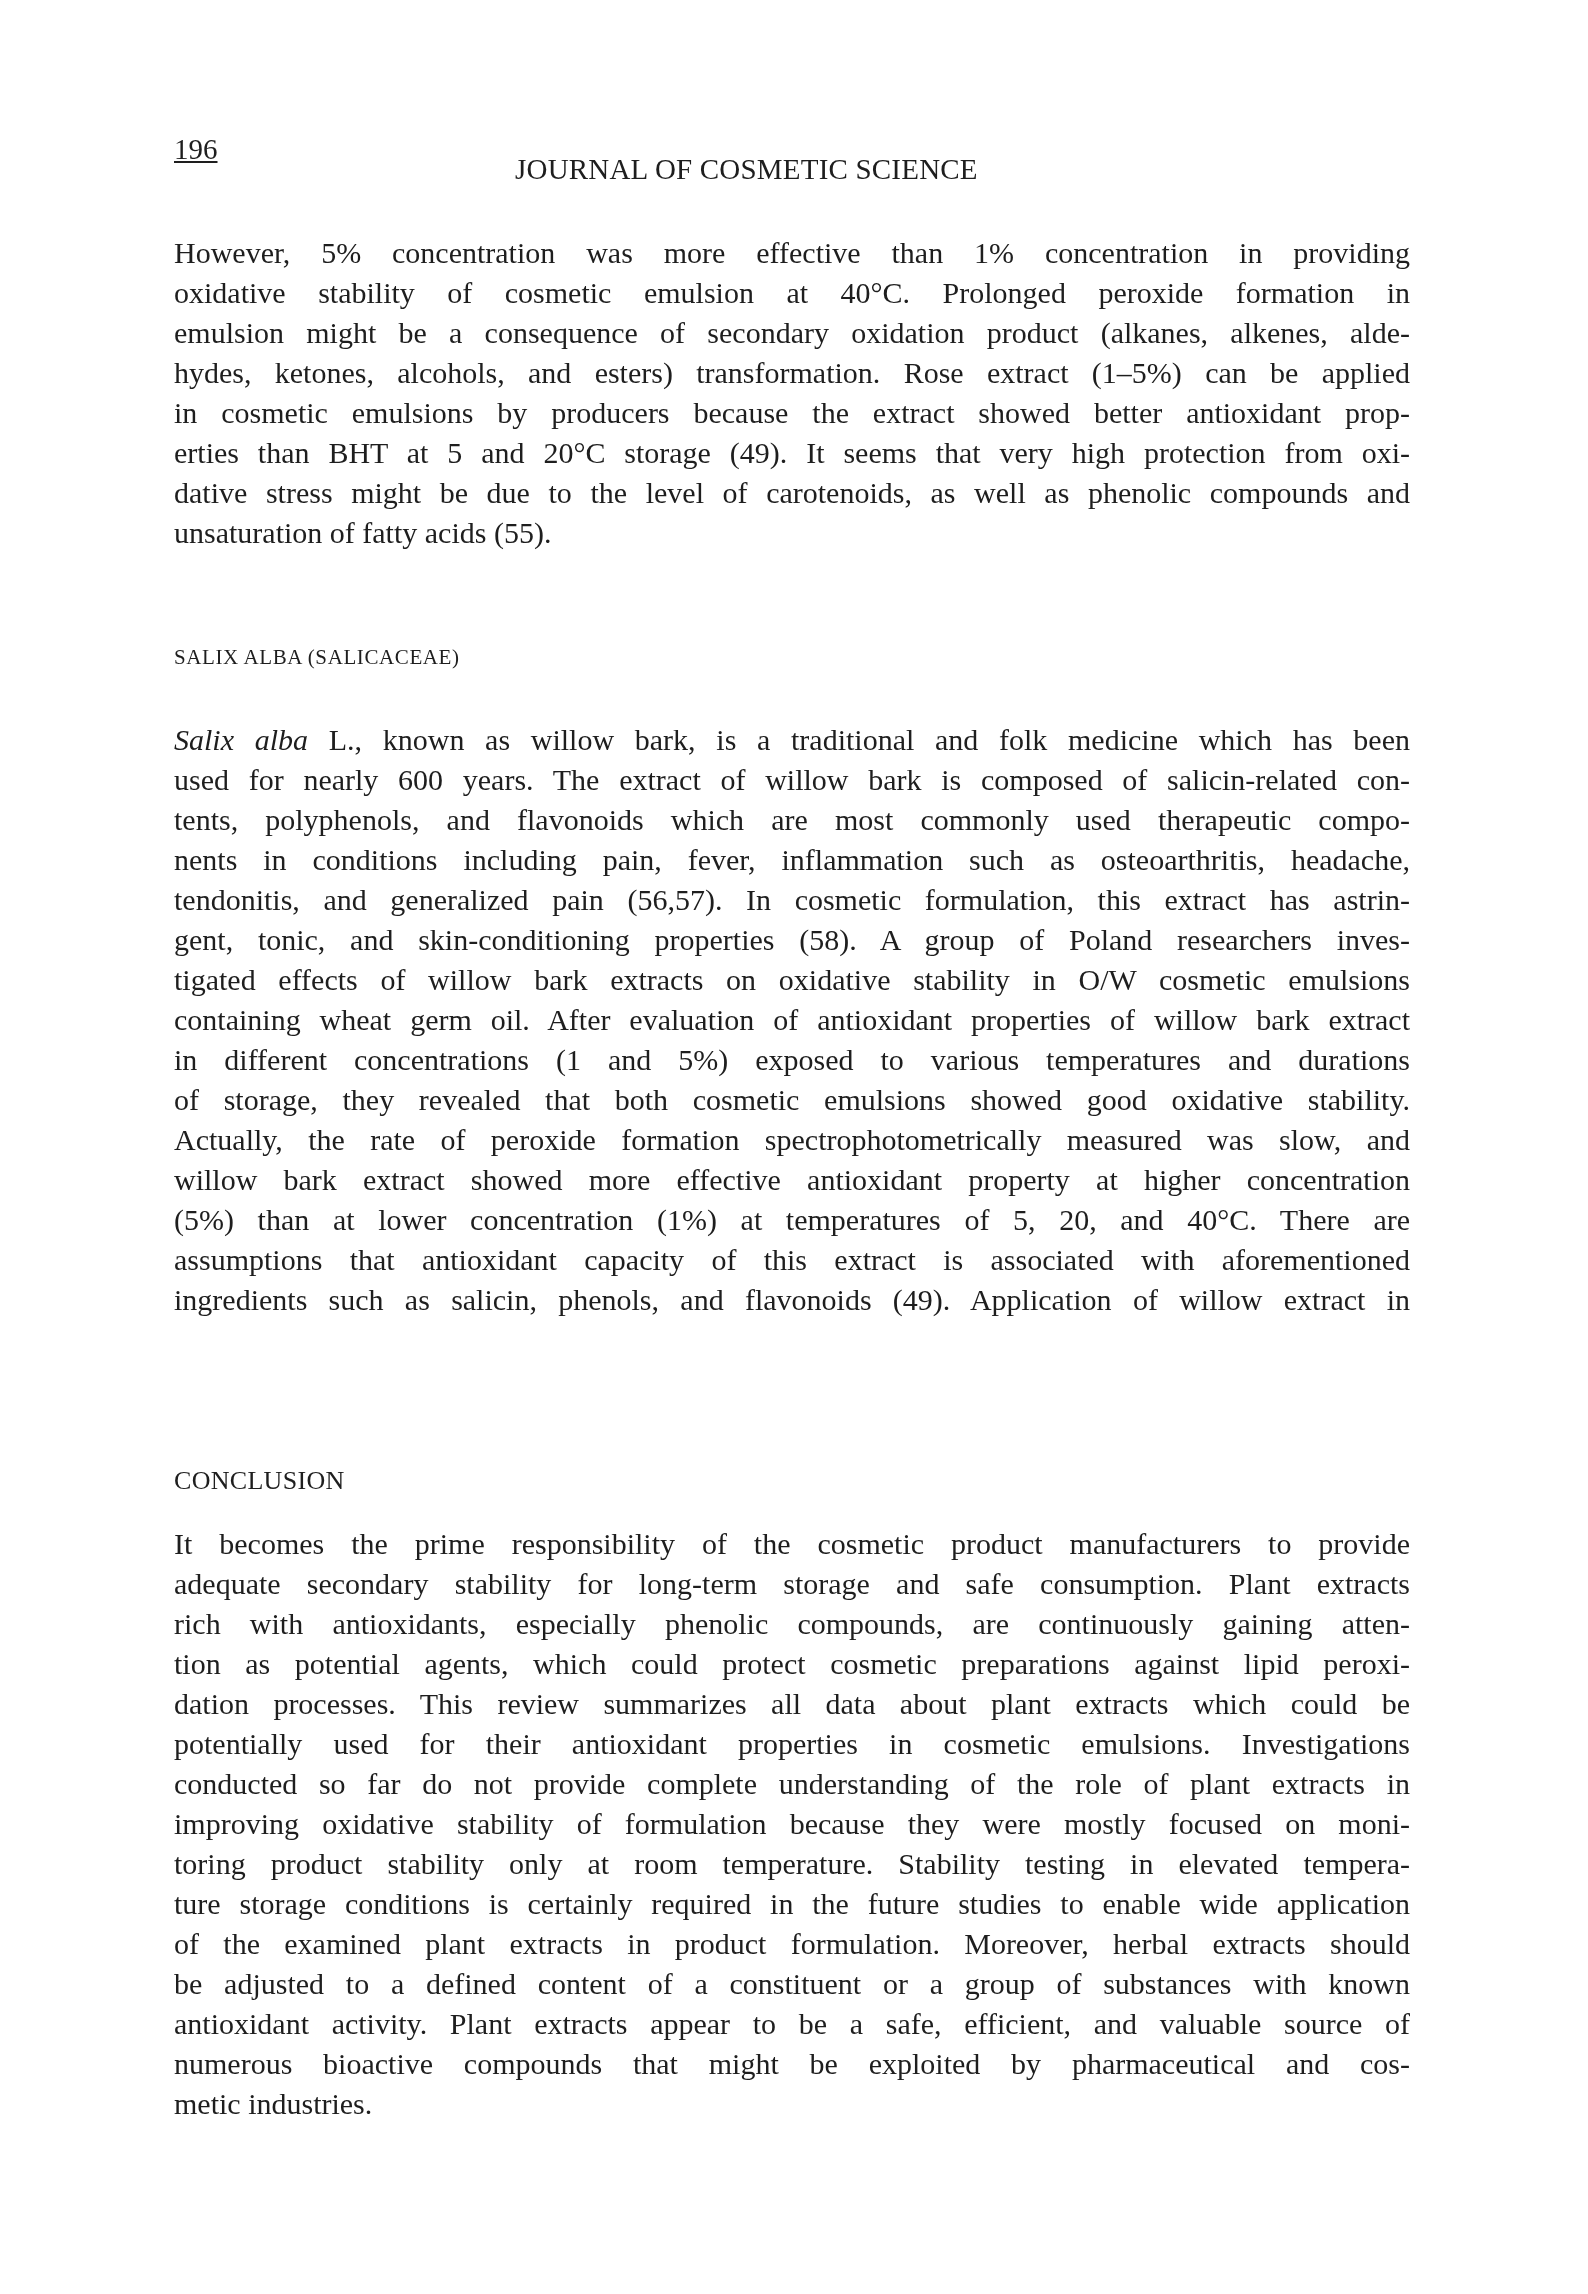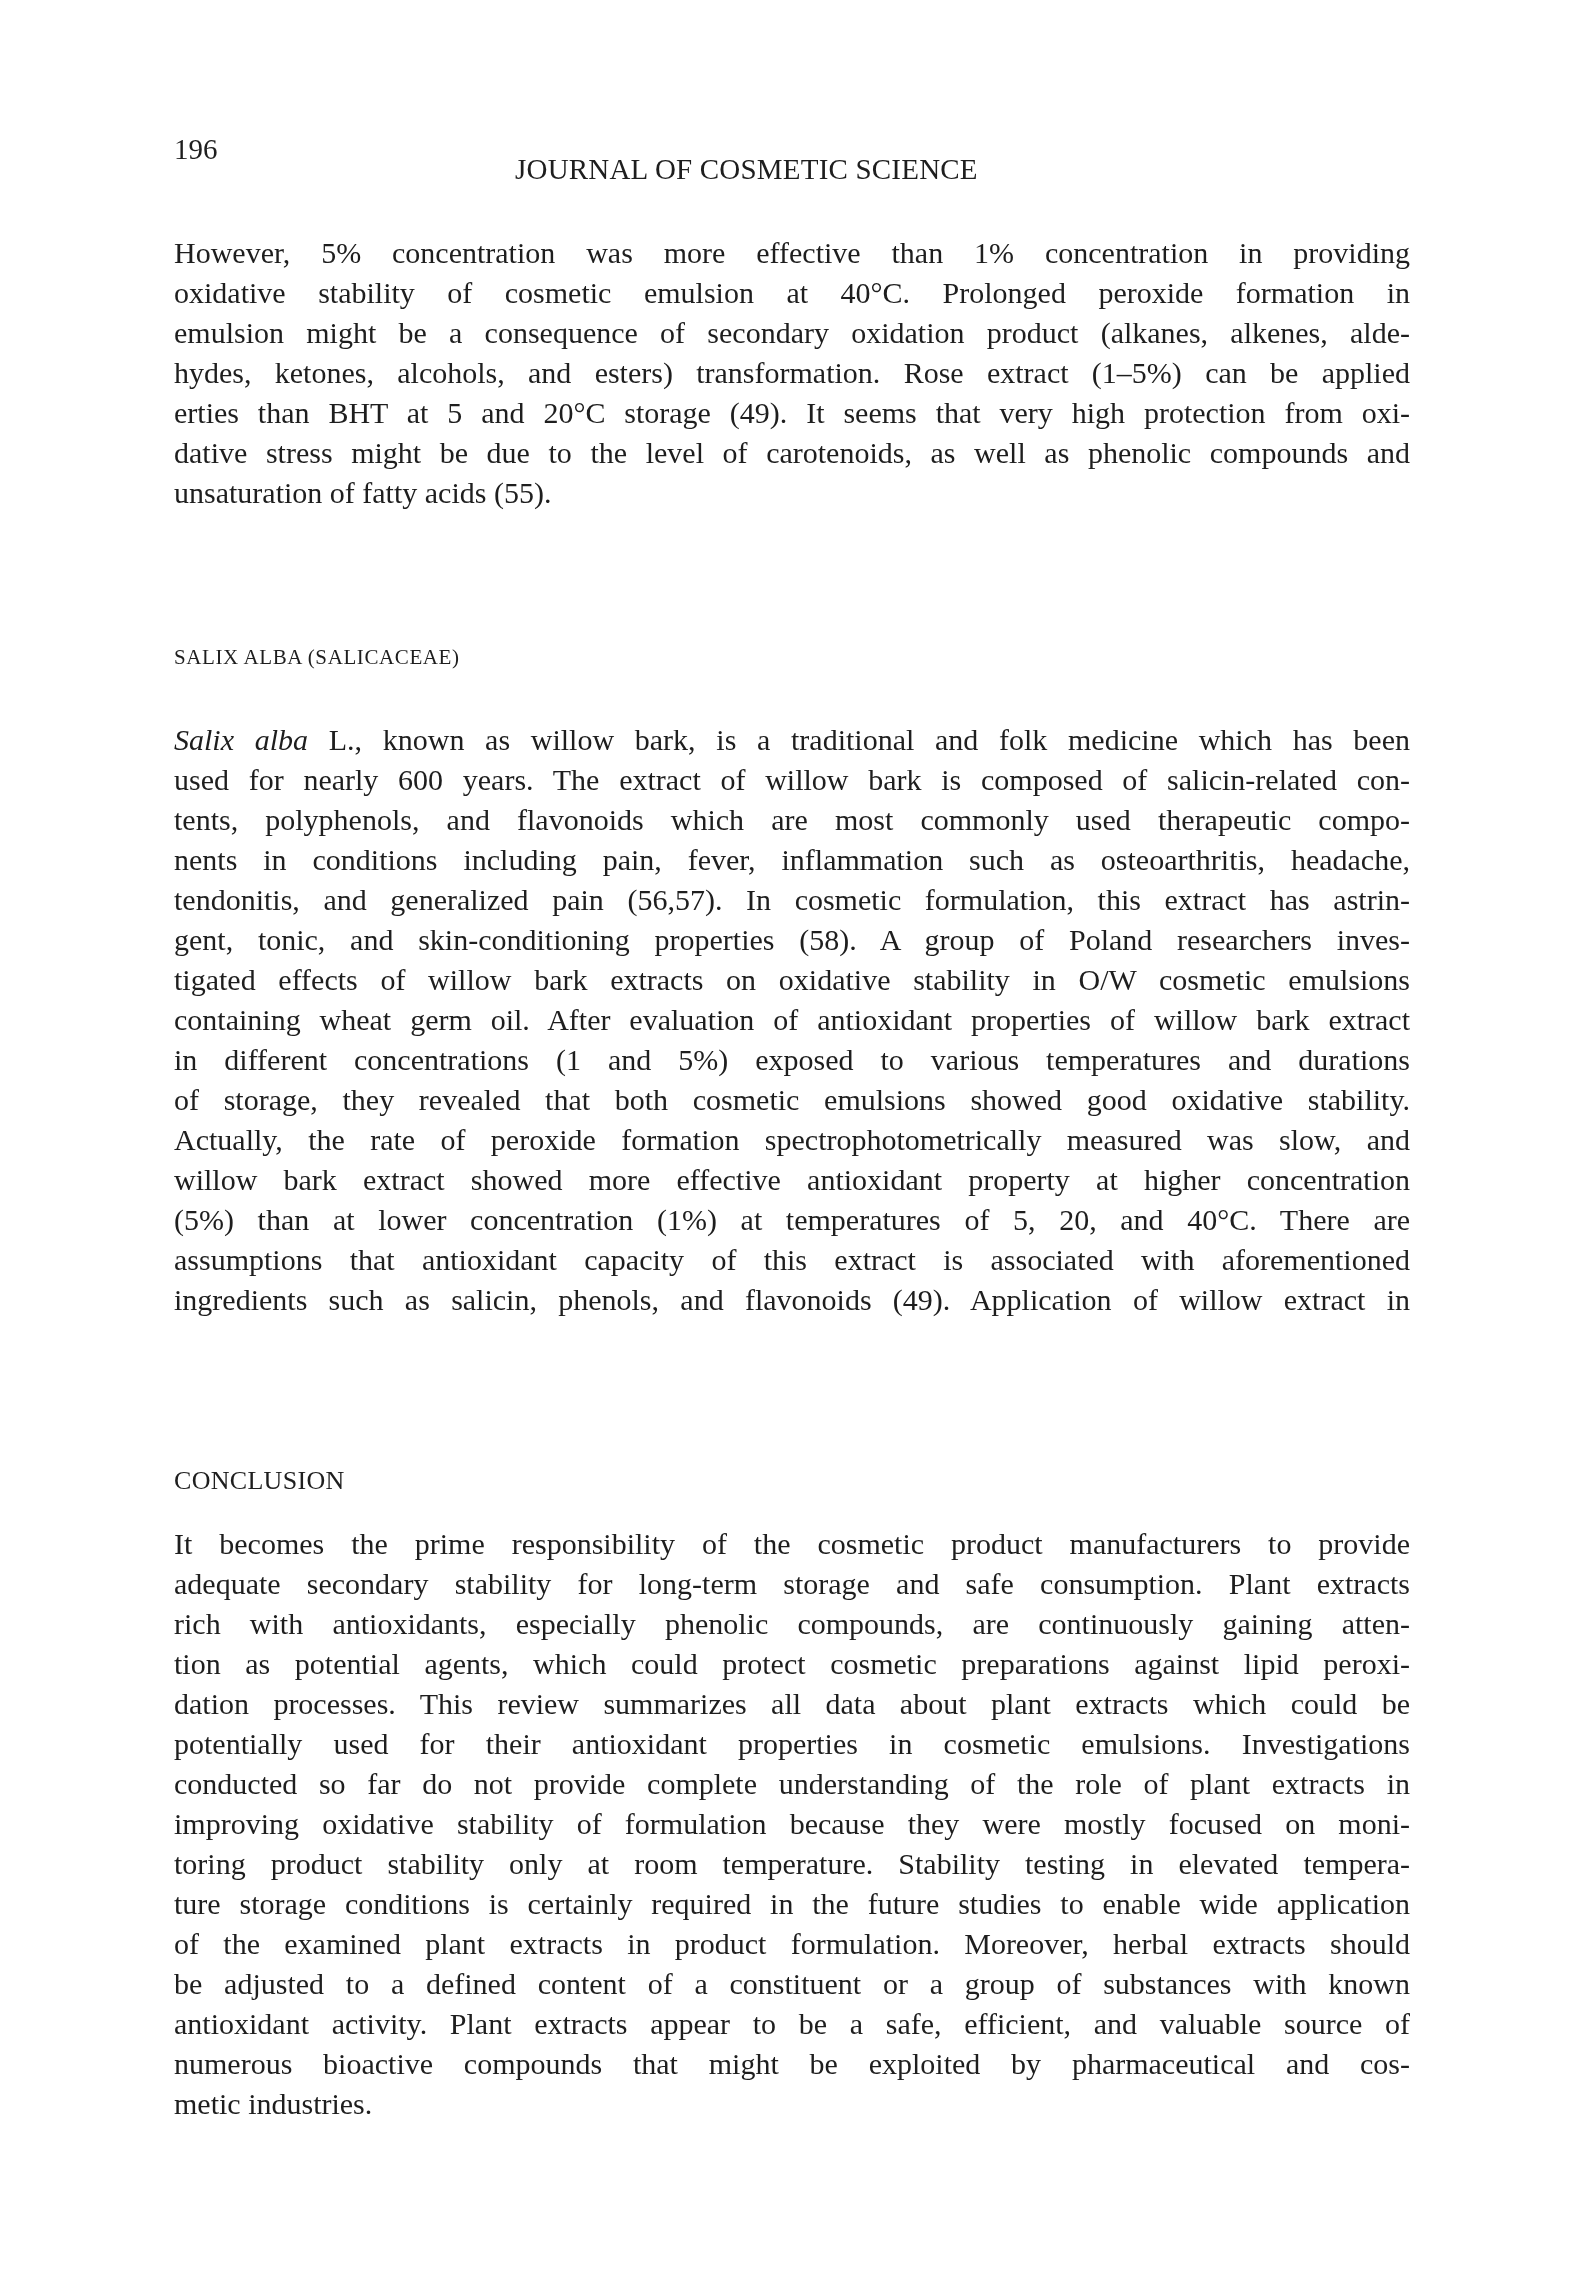"196" .page-number { text-decoration: none -> underline }
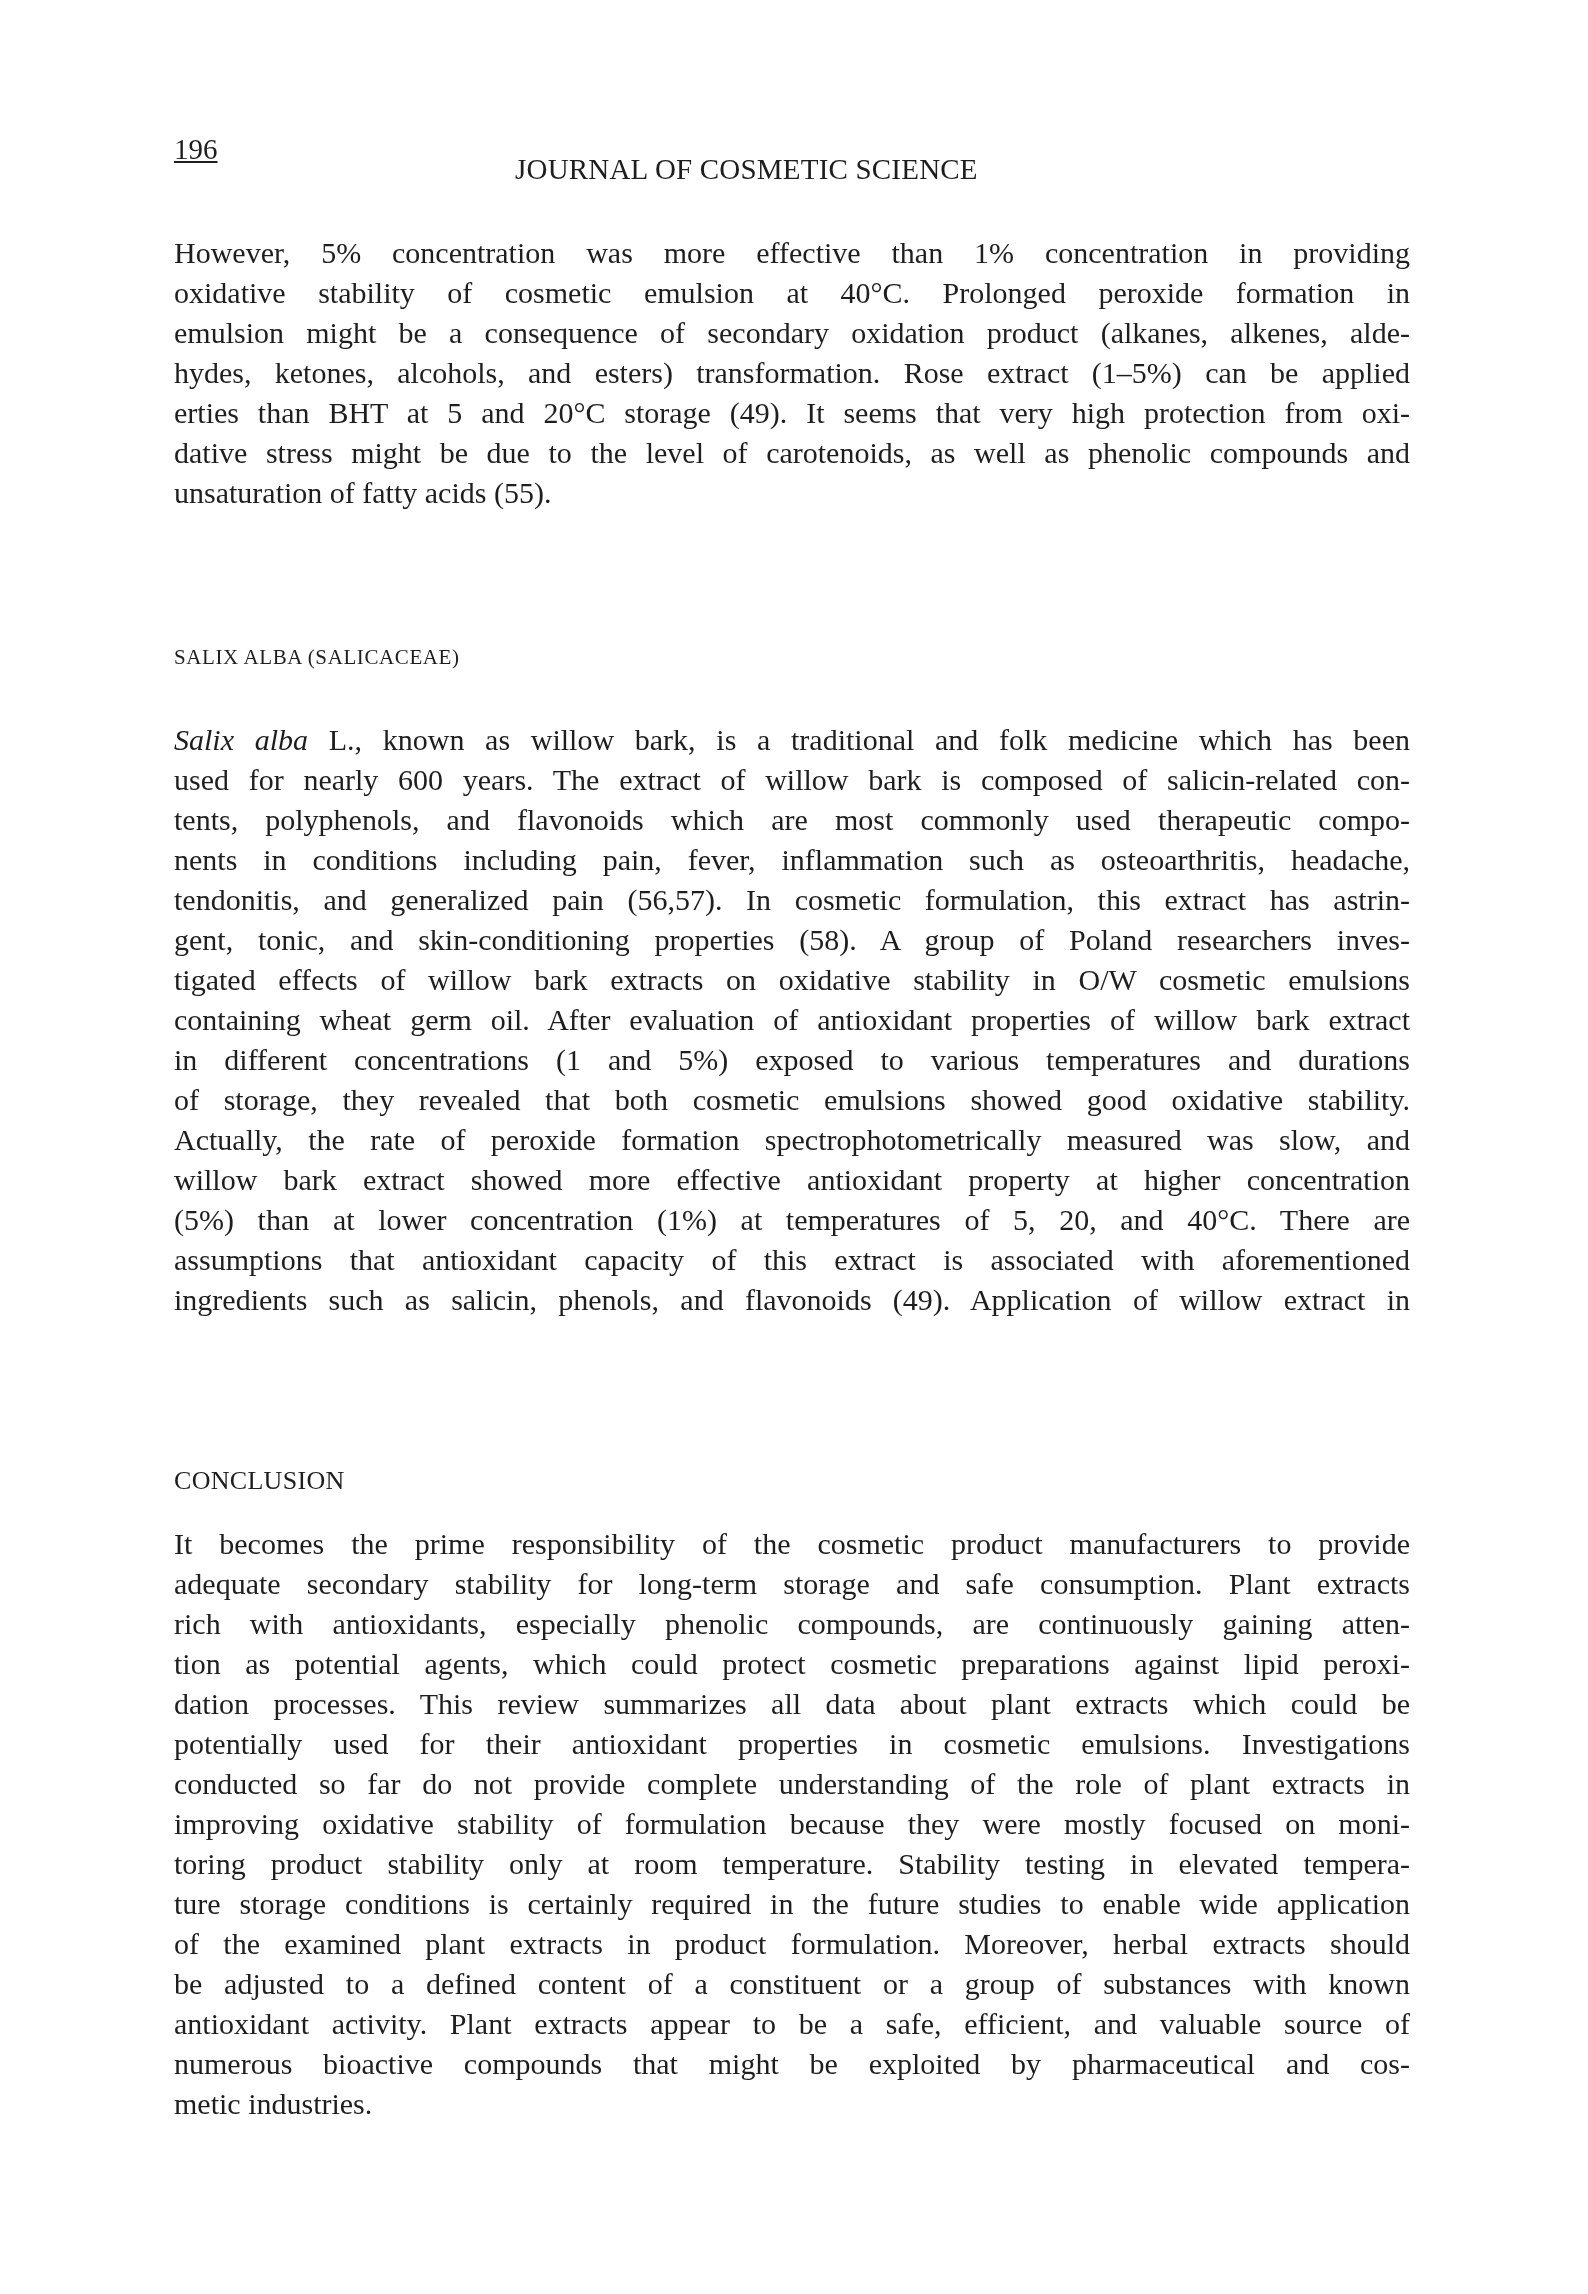"in cosmetic emulsions by producers" span.line { html: none -> <span>in cosmetic emulsions by producers because the extract showed better antioxidant prop-</span> }
